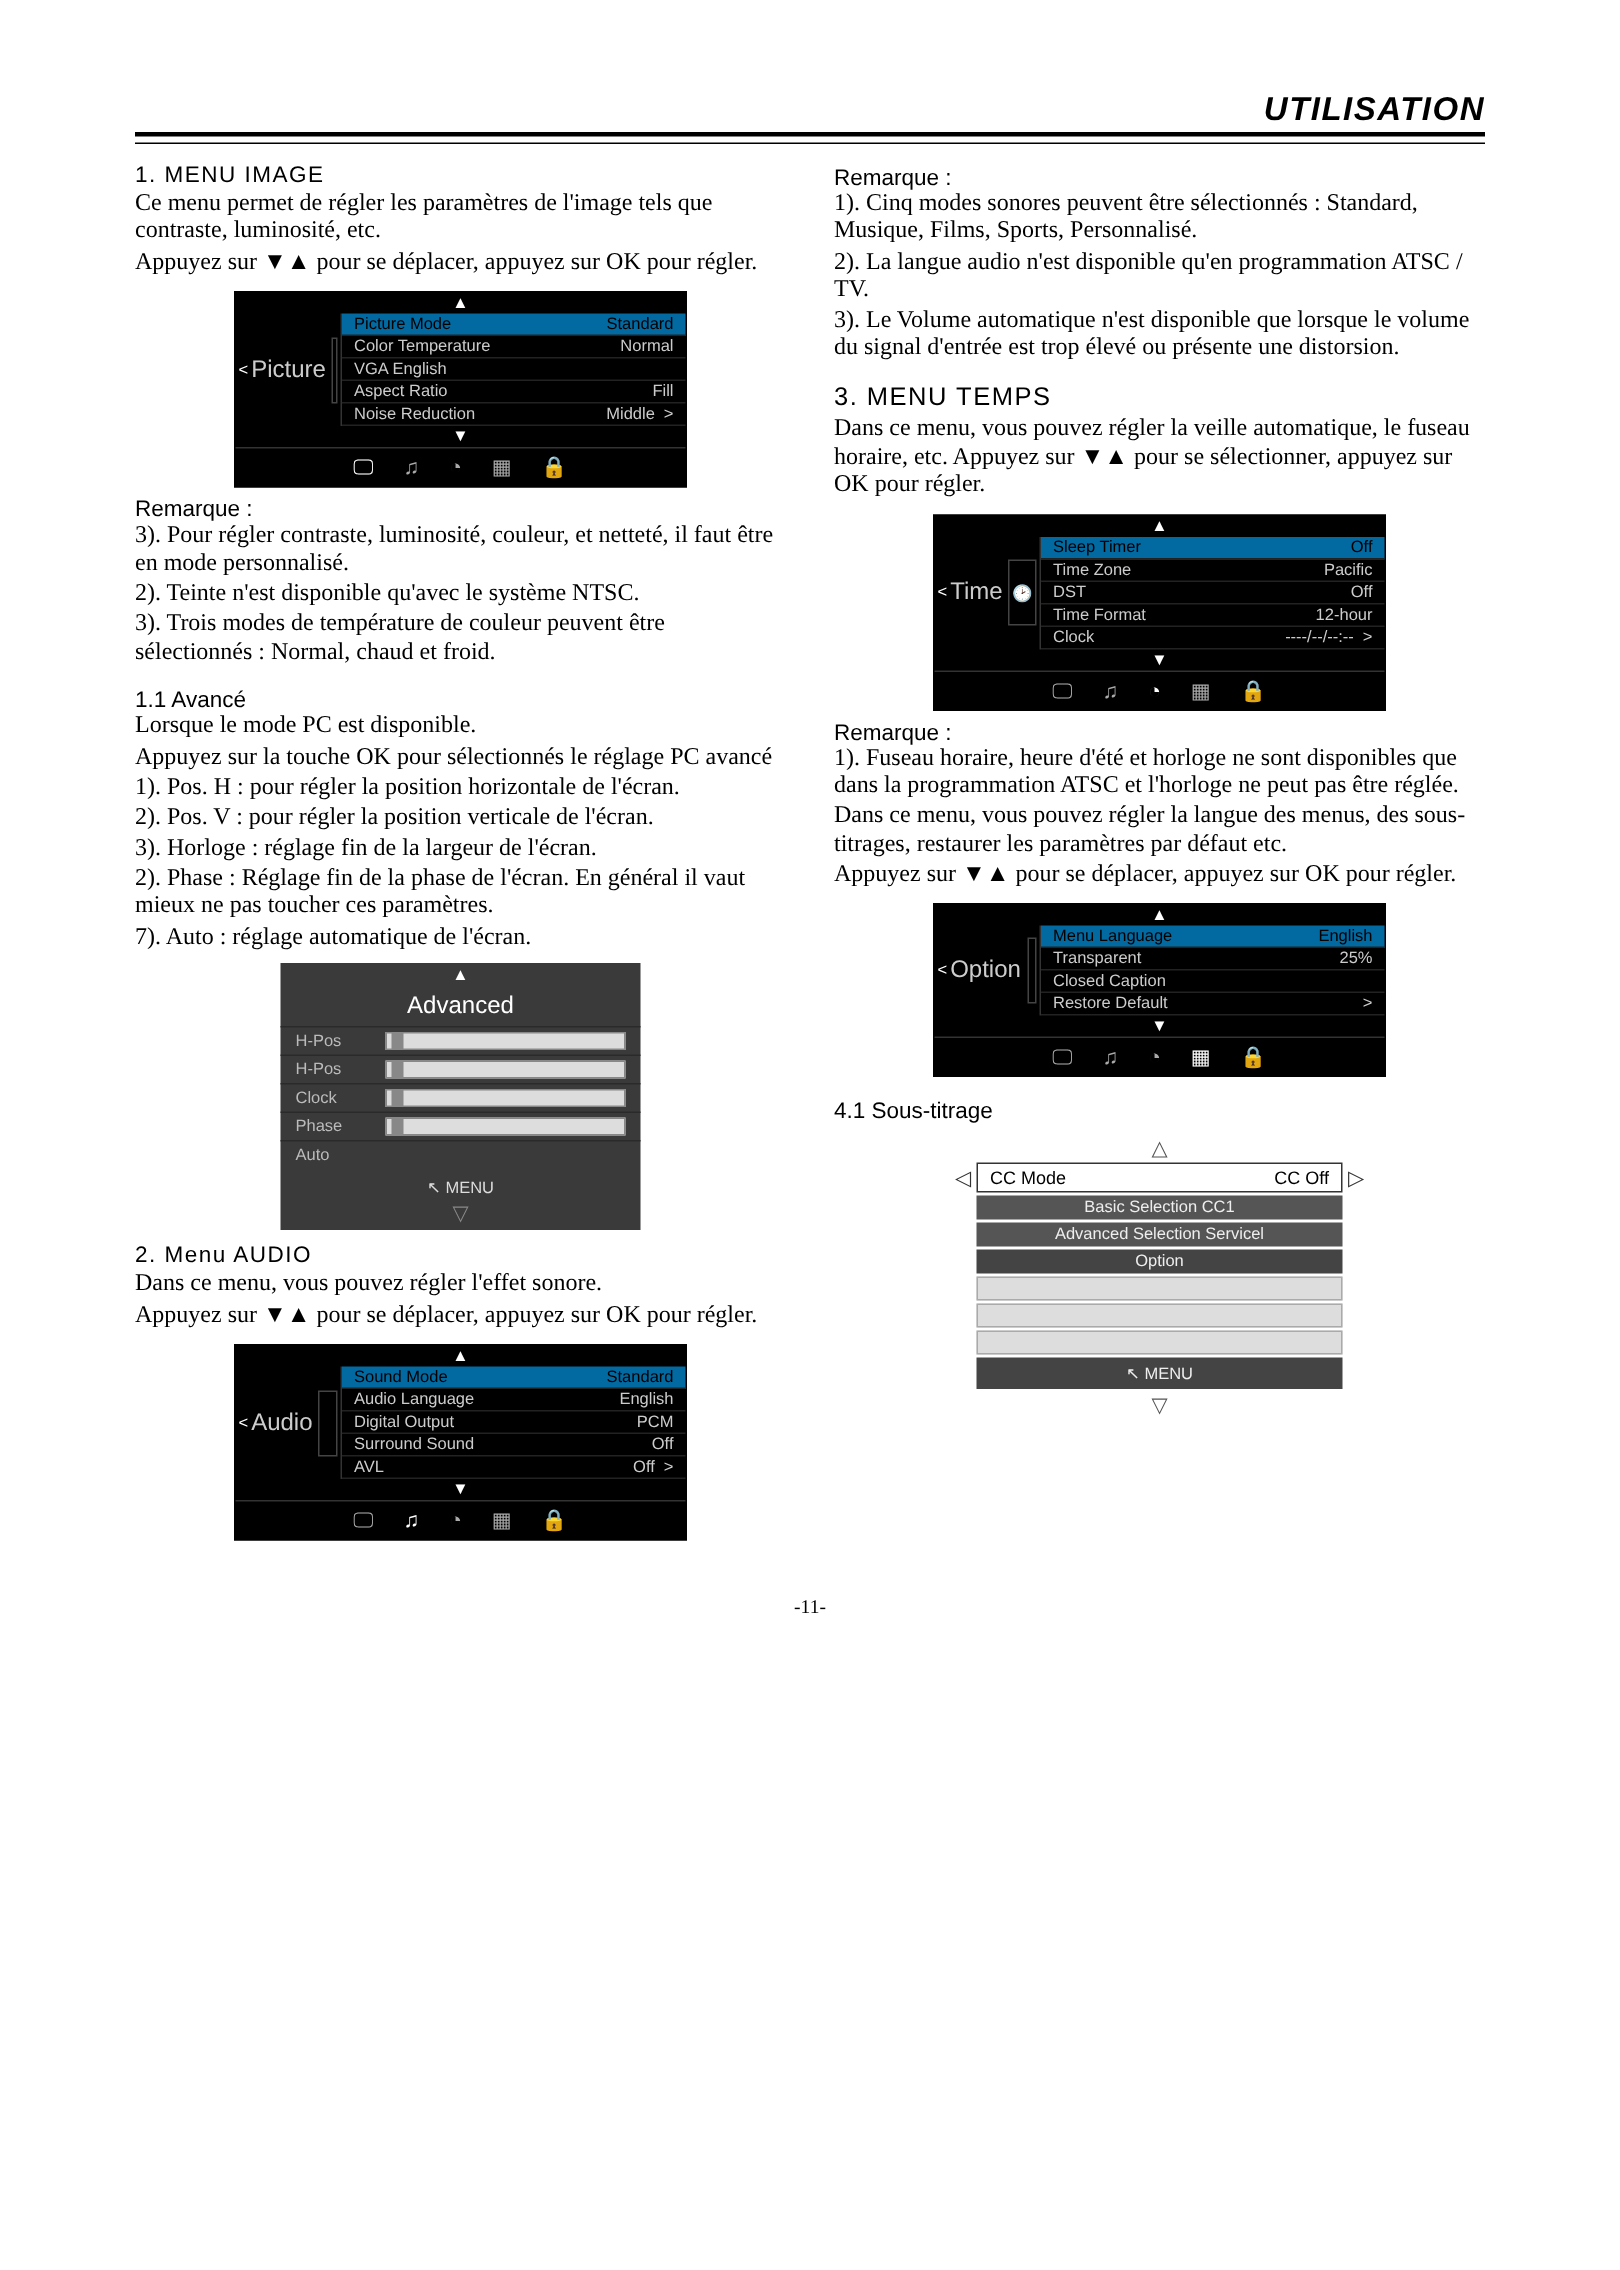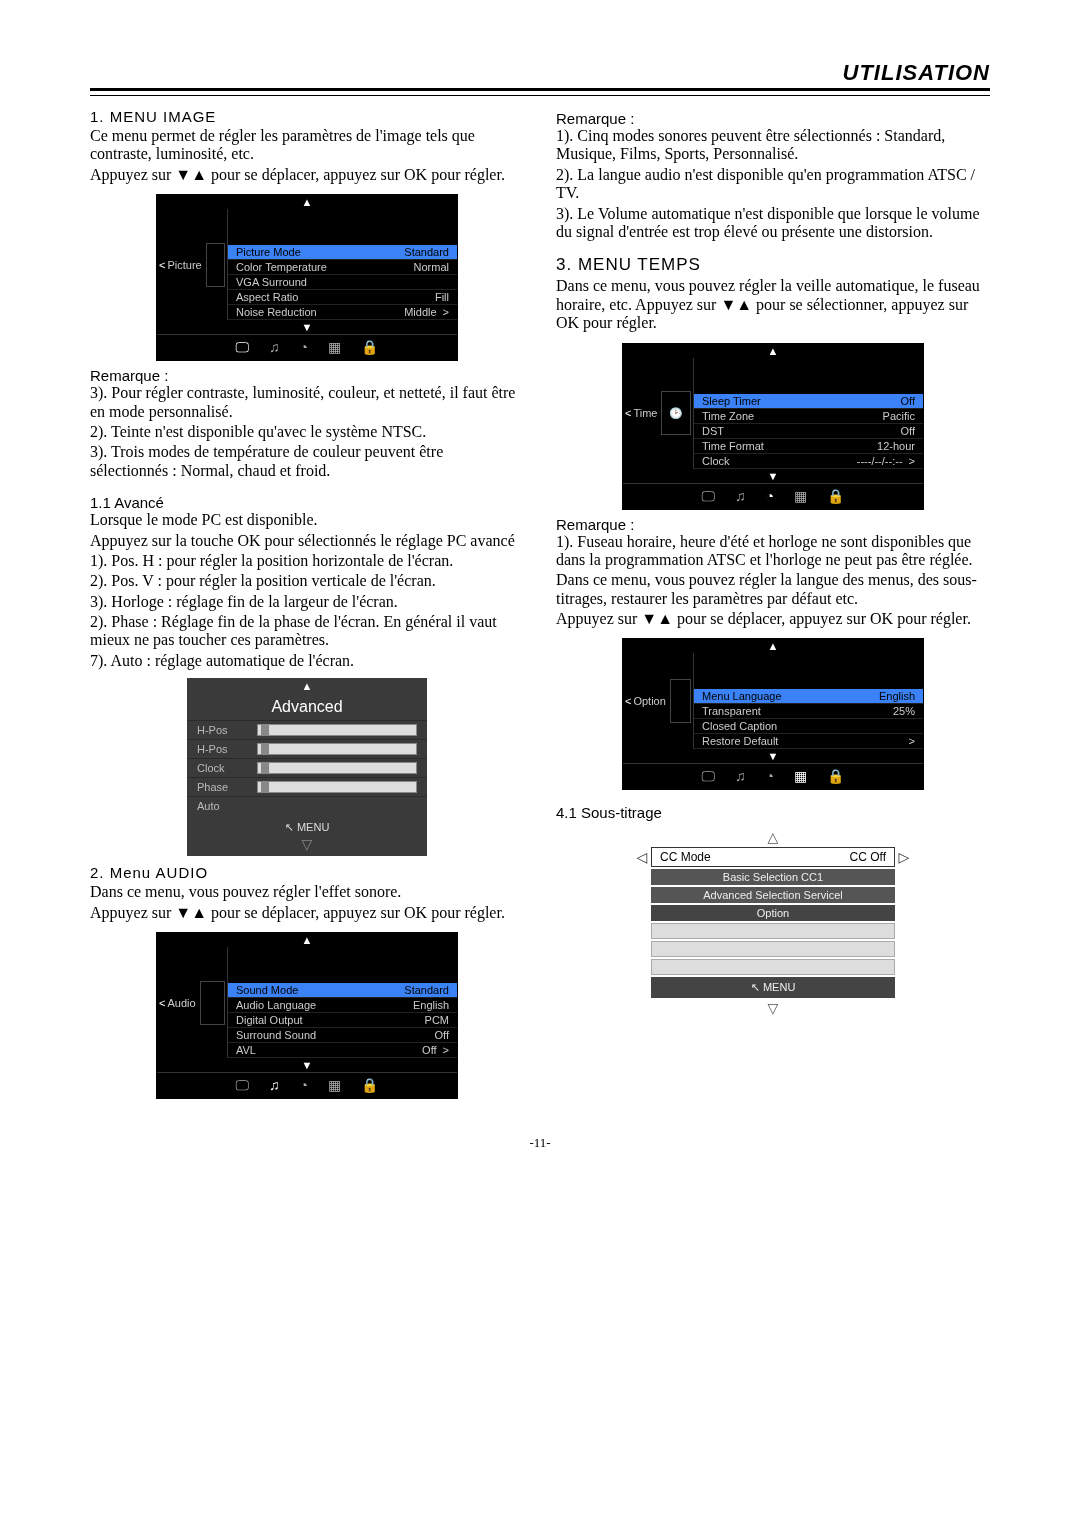"Picture Mode" .osd .row.hl { background: #3b82f6 -> #0369a1; margin-top: 36px -> none }
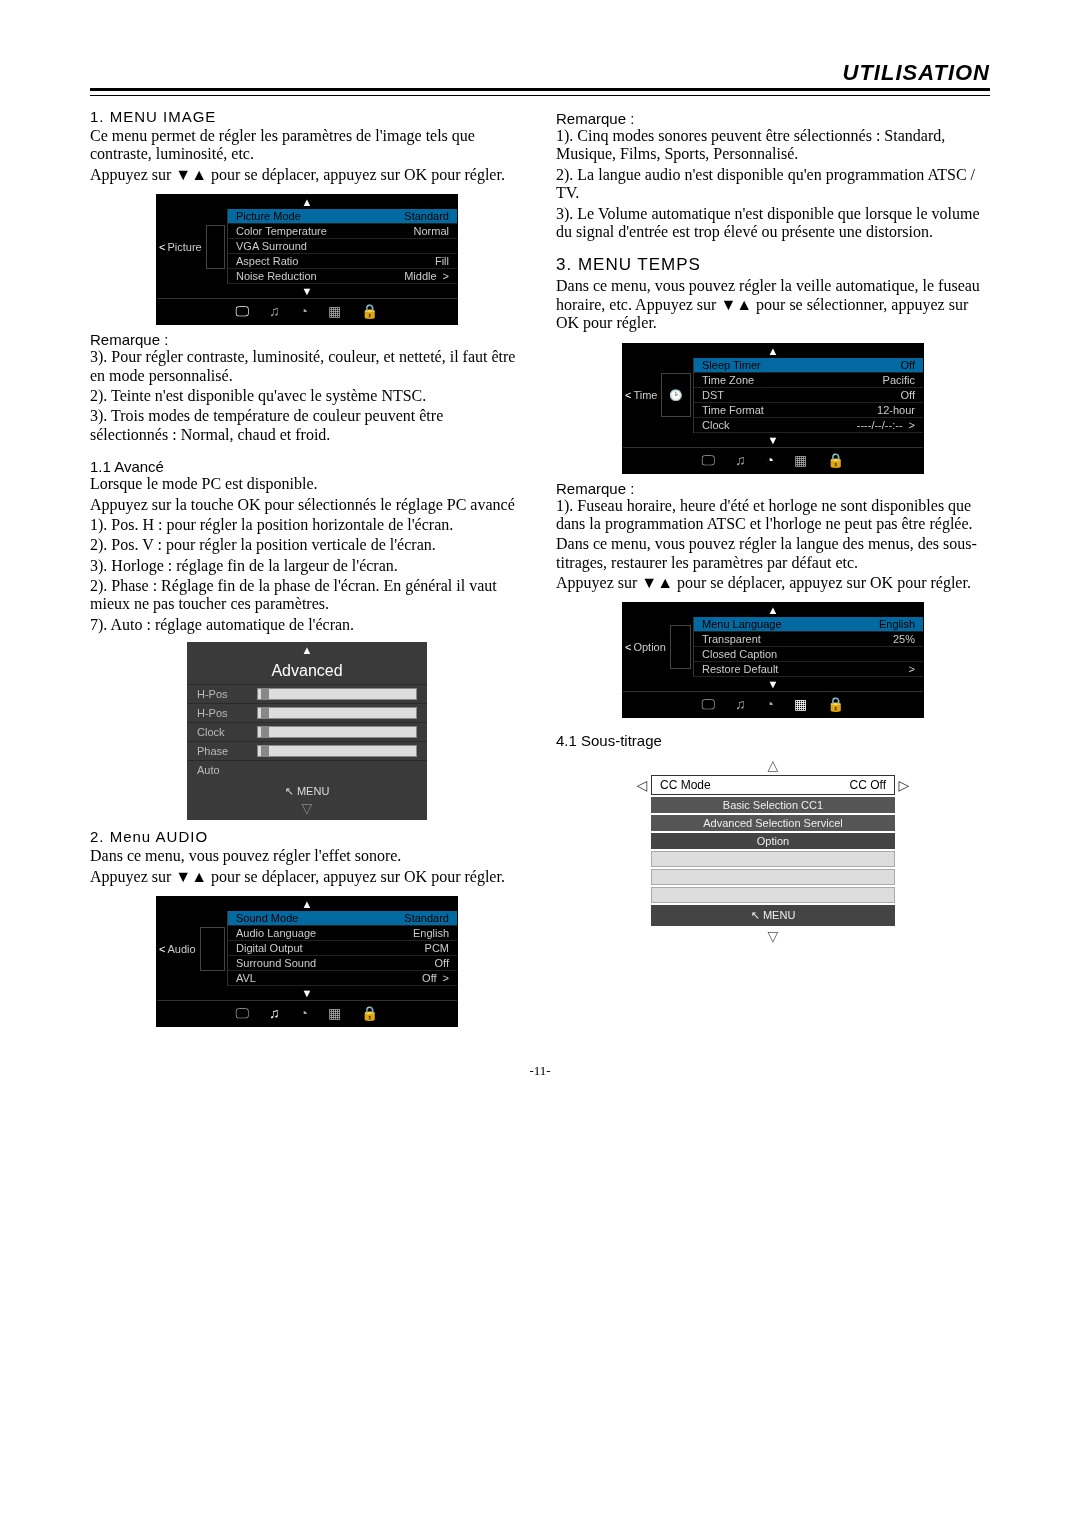"Picture" .osd .left .lab { font-size: 11px -> 16px }
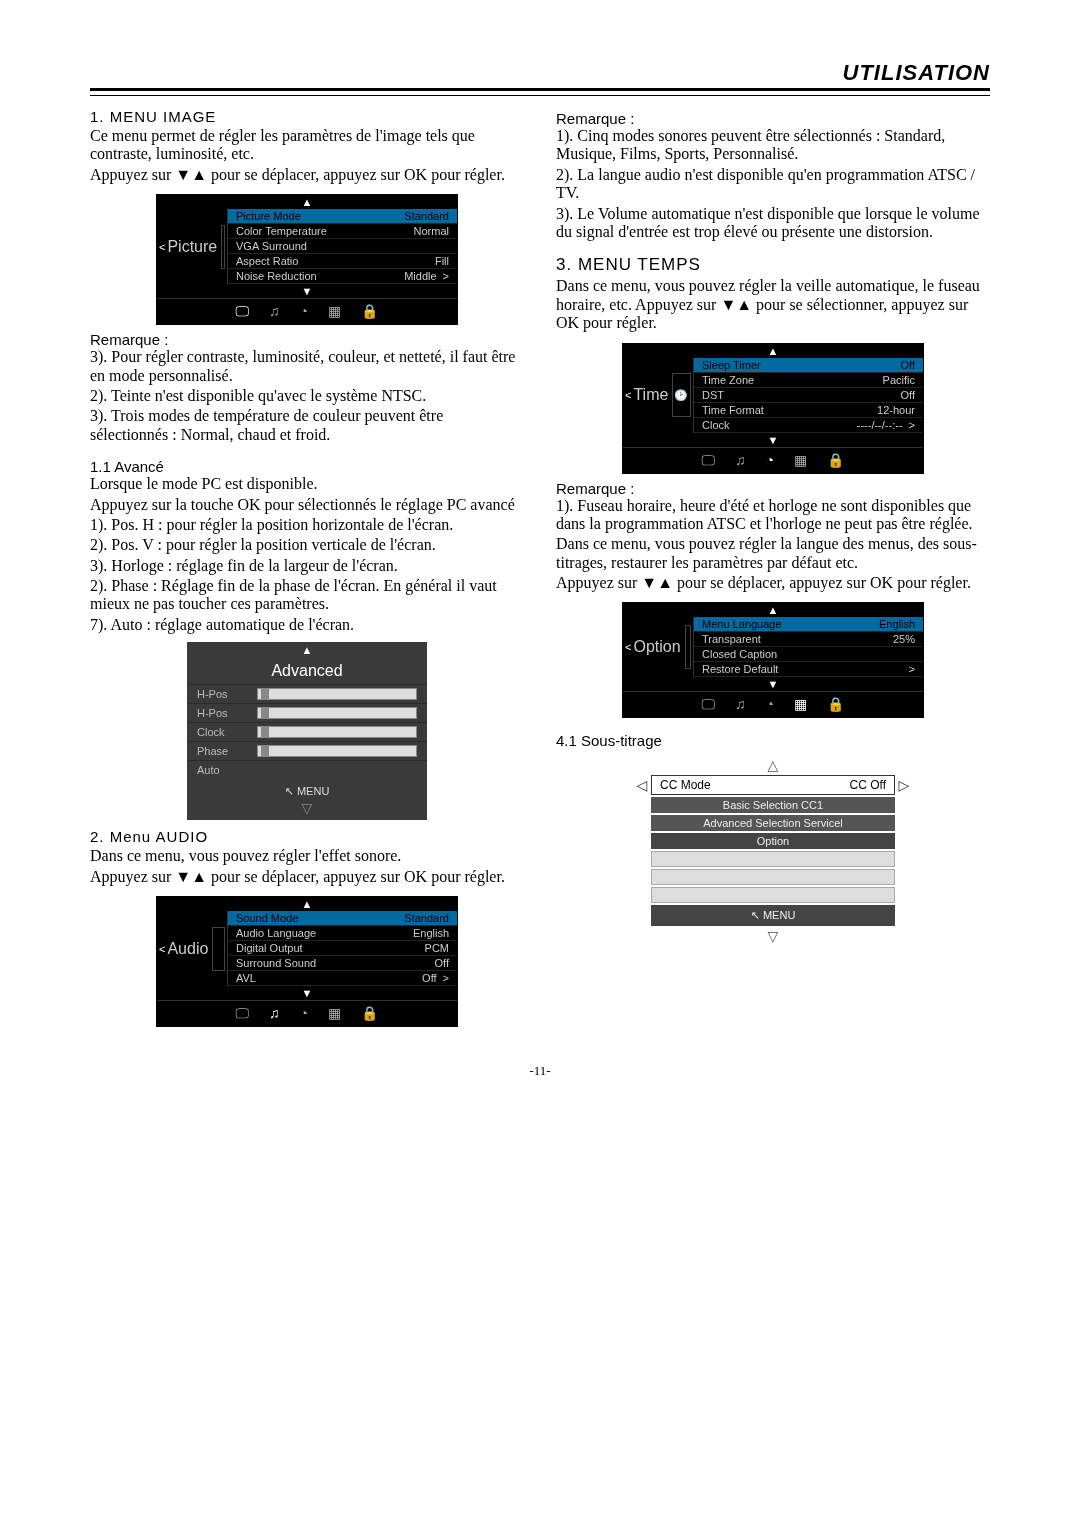"VGA Surround" span { text: Surround -> English }
